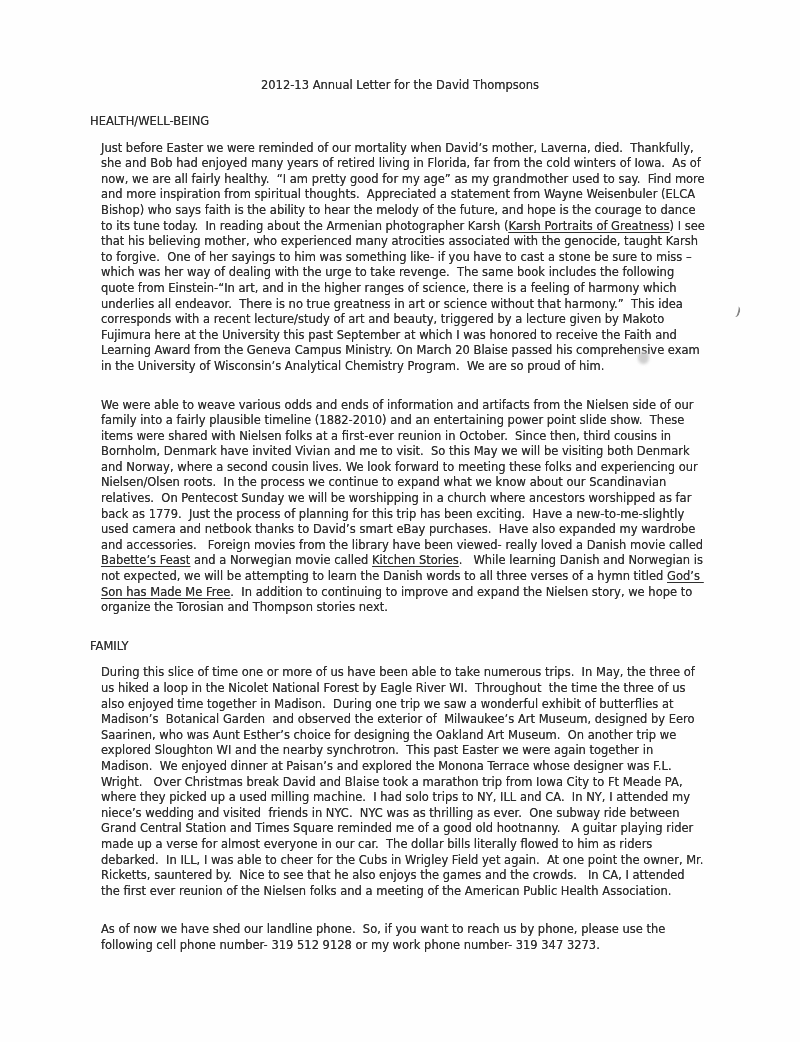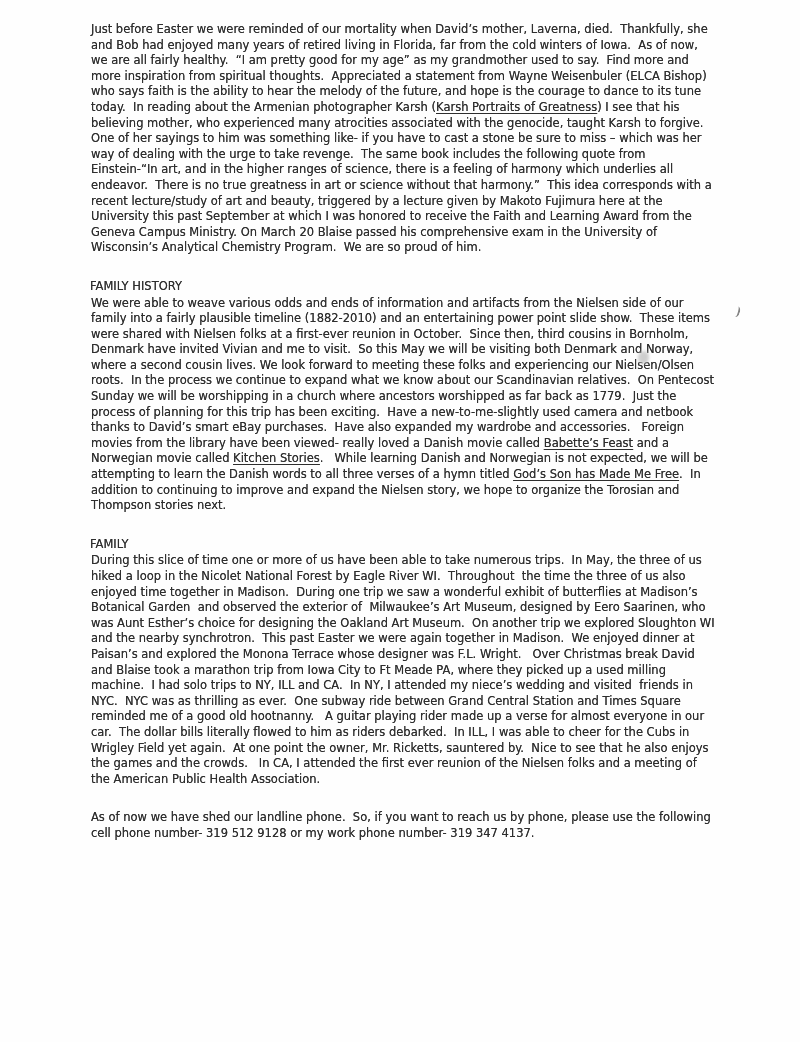"2012-13 Annual Letter for the" div.title { html: none -> <div>2012-13 Annual Letter for the David Thompsons</div> }
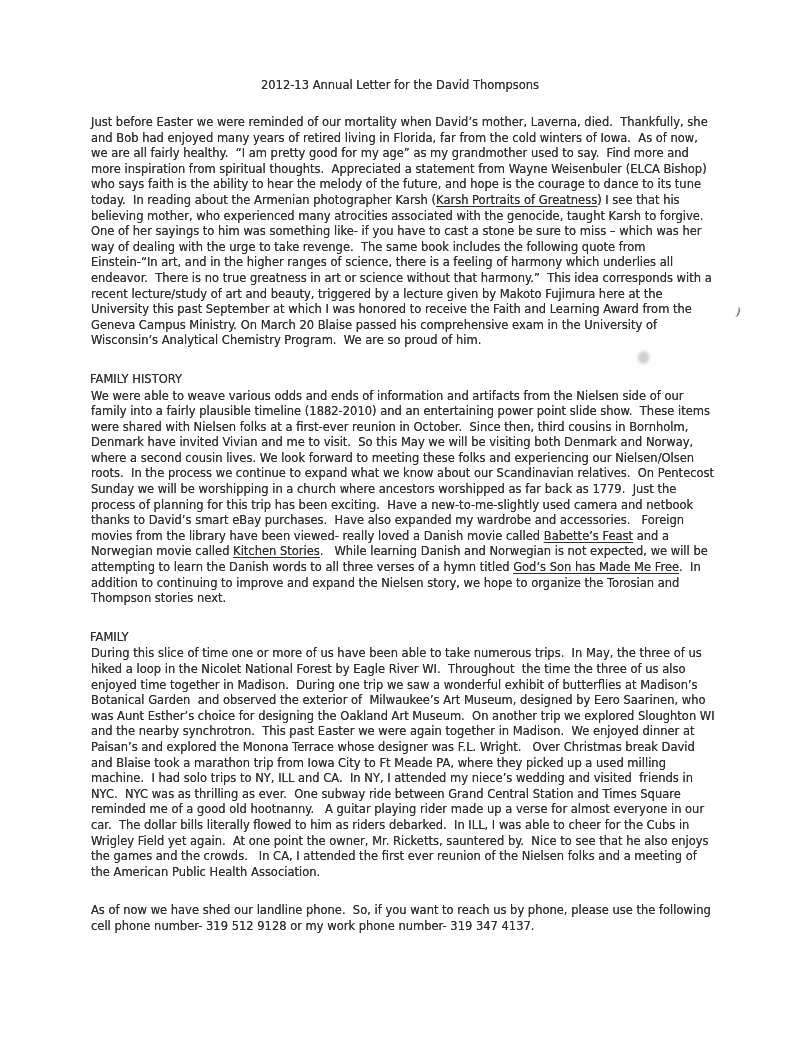"HEALTH/WELL-BEING" div.heading { html: none -> <div>HEALTH/WELL-BEING</div> }
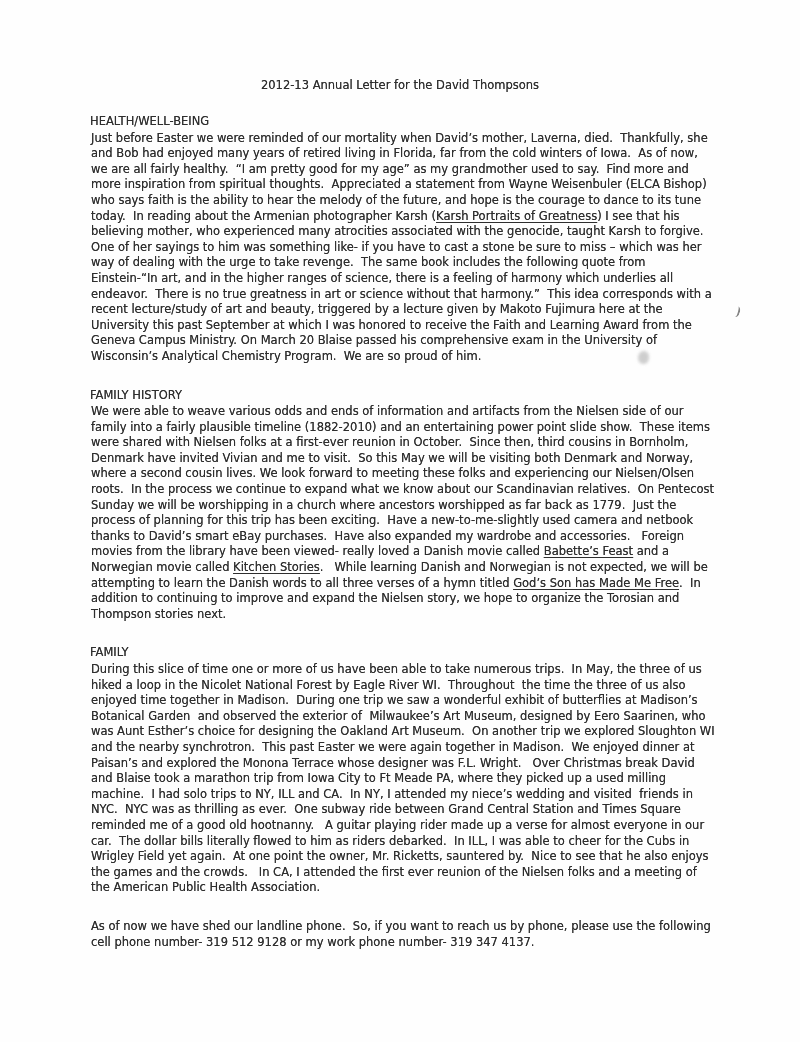"Just before Easter we were" .para { margin: 1px -> 11px }
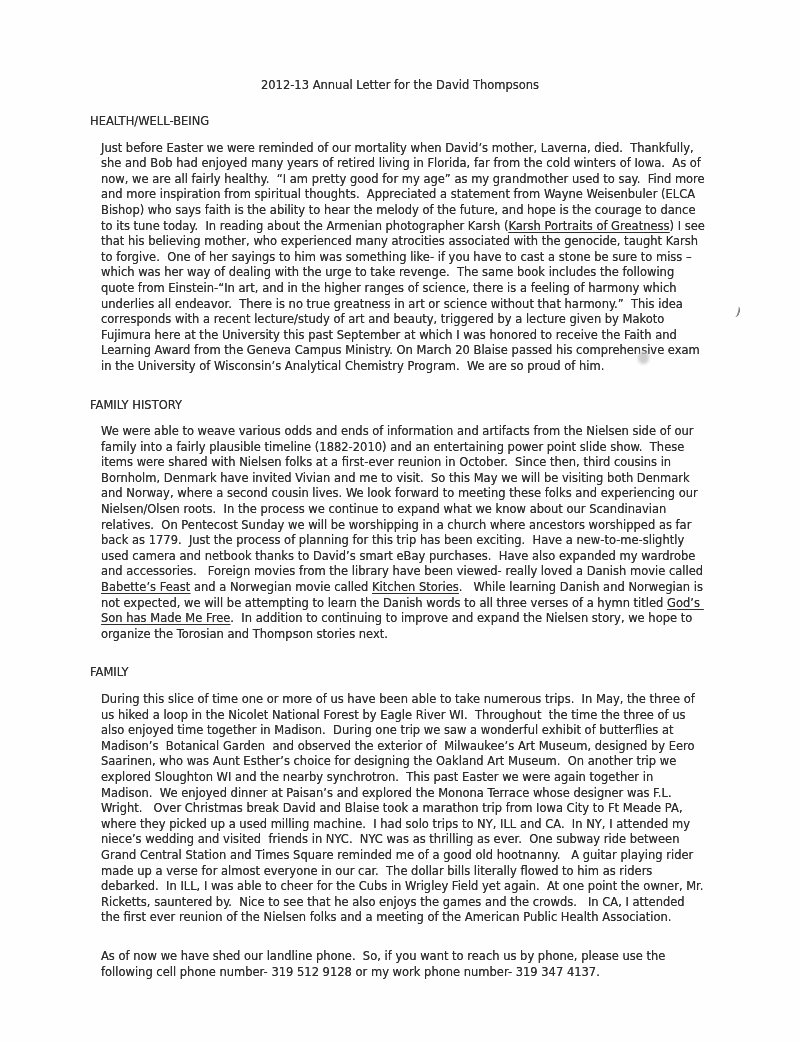"FAMILY HISTORY" div.heading { html: <div>FAMILY HISTORY</div> -> none }
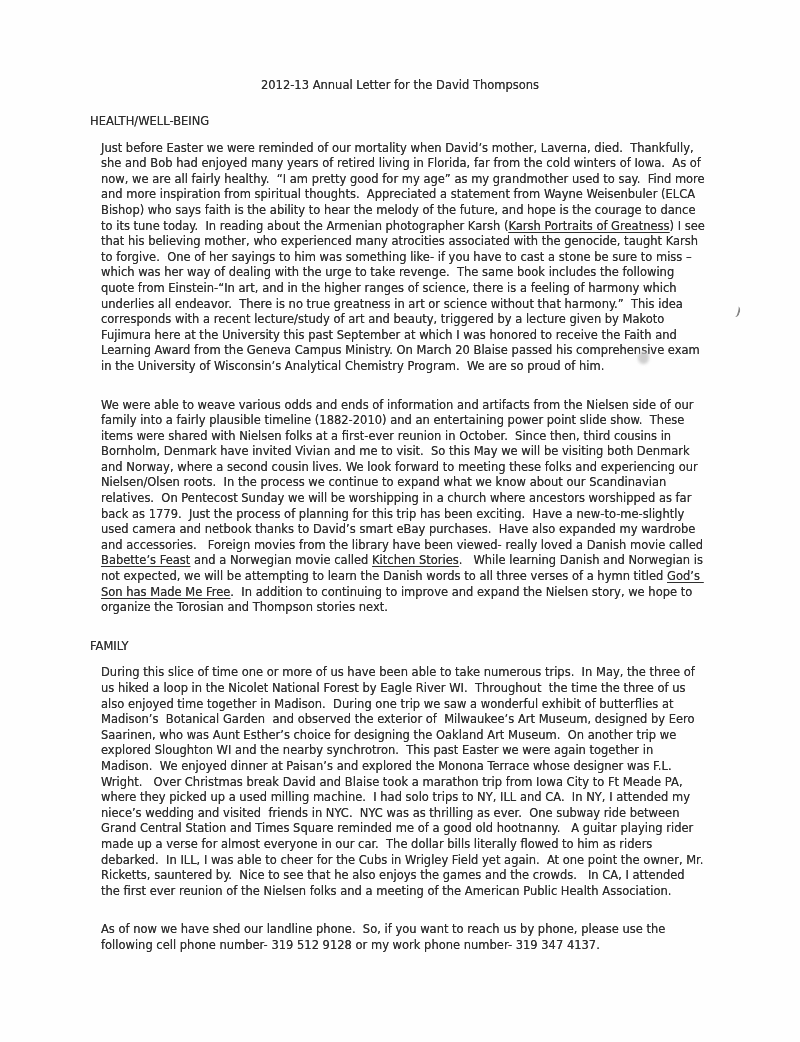"As of now we have" span { text: 4137 -> 3273 }
